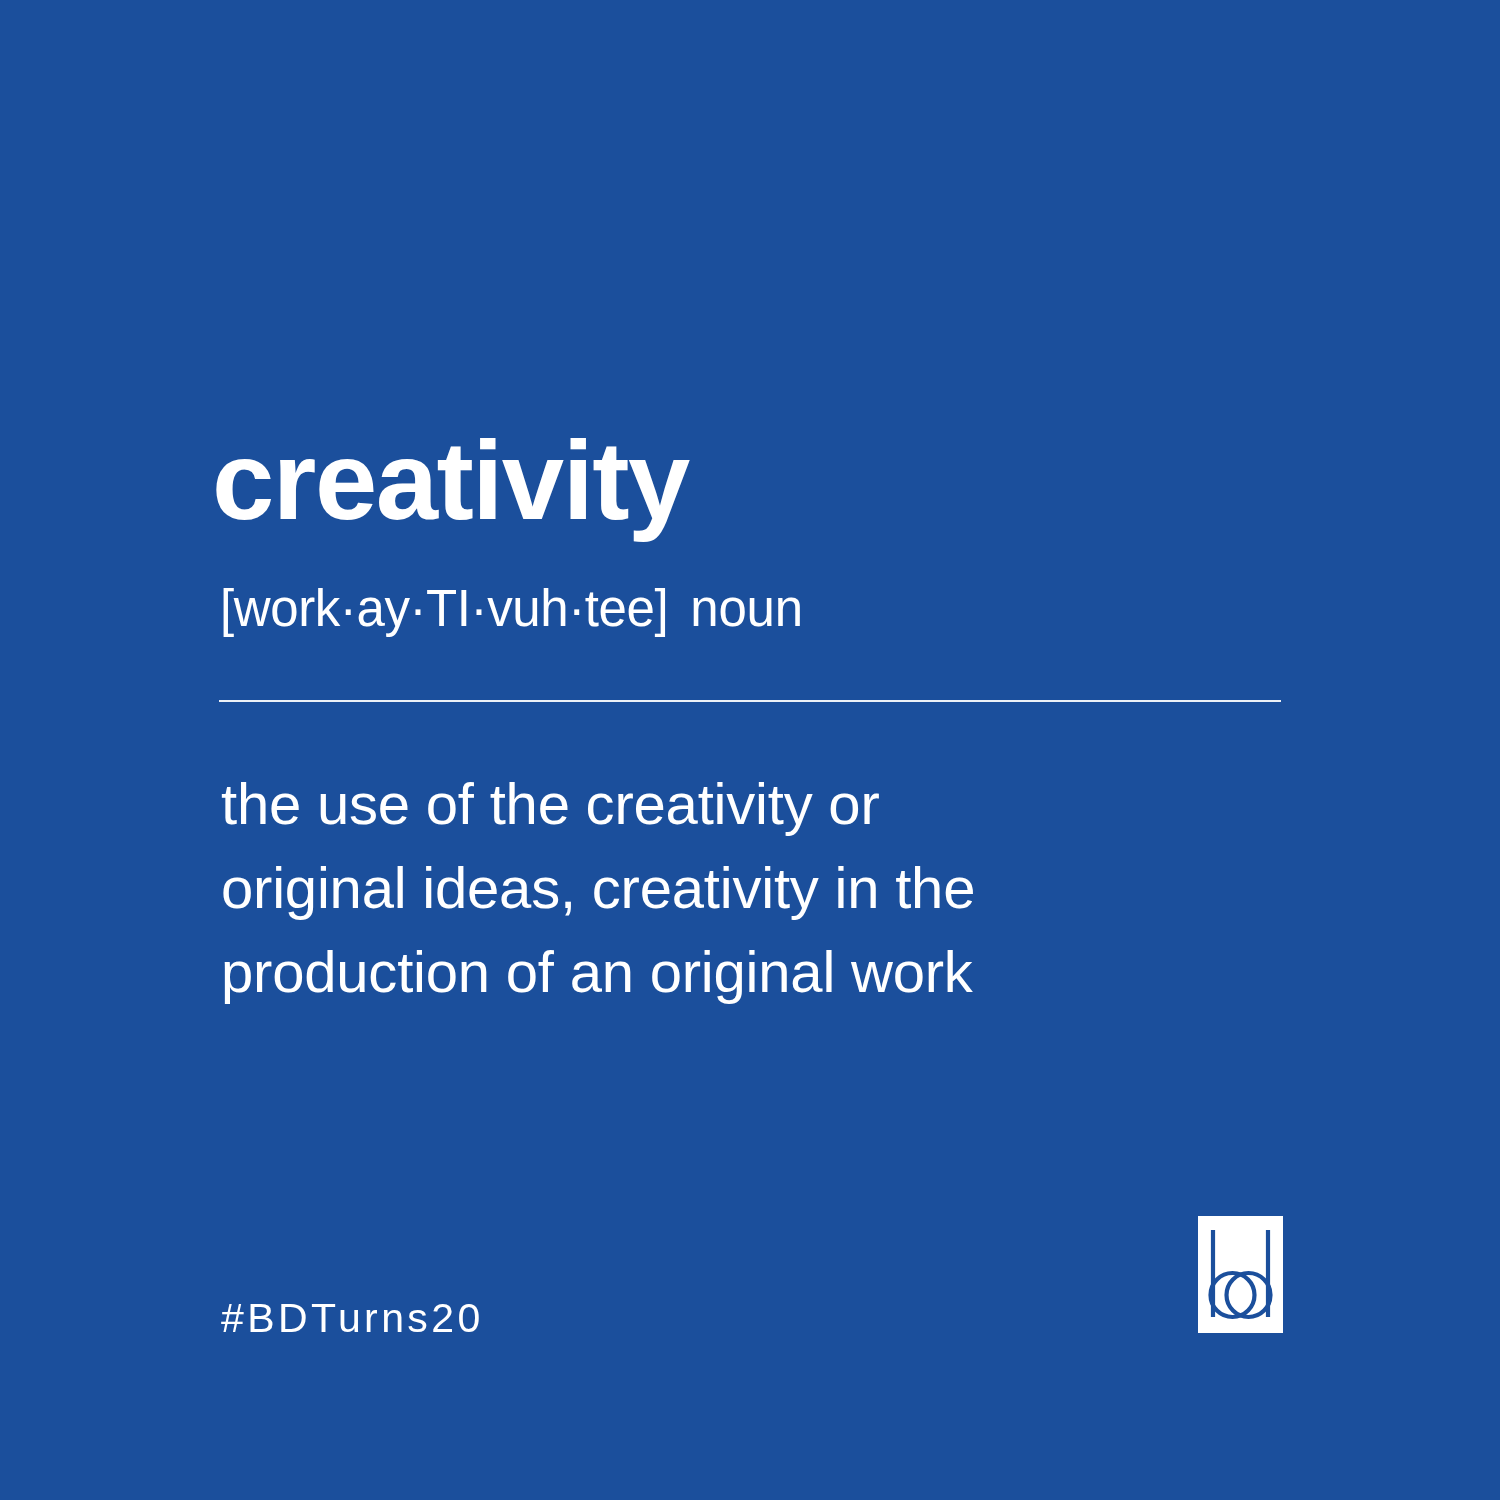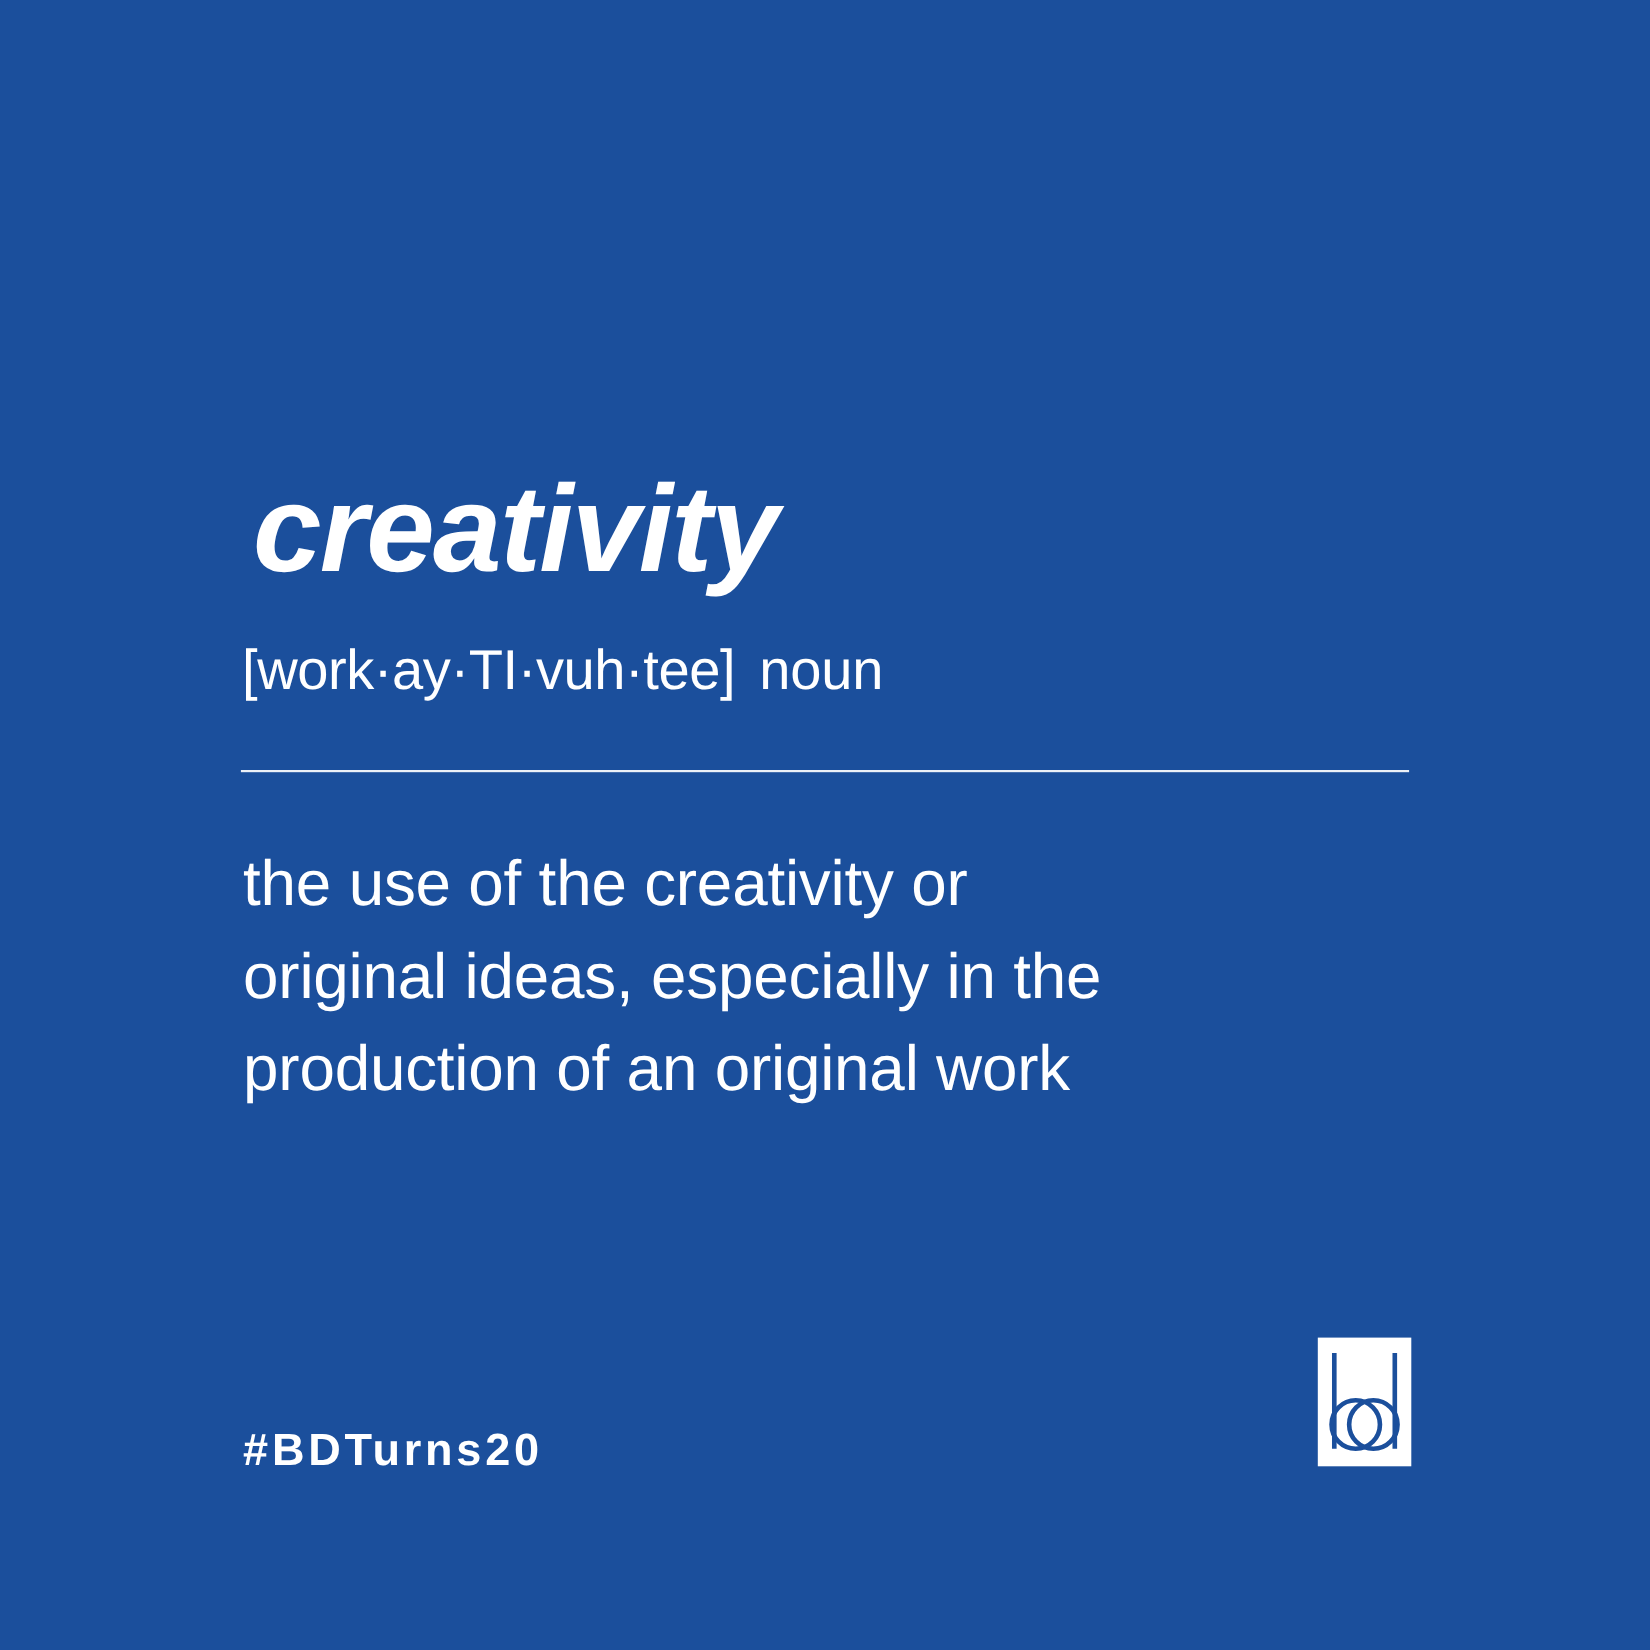"creativity" #headword { font-style: italic -> none; left: 230px -> 212px }
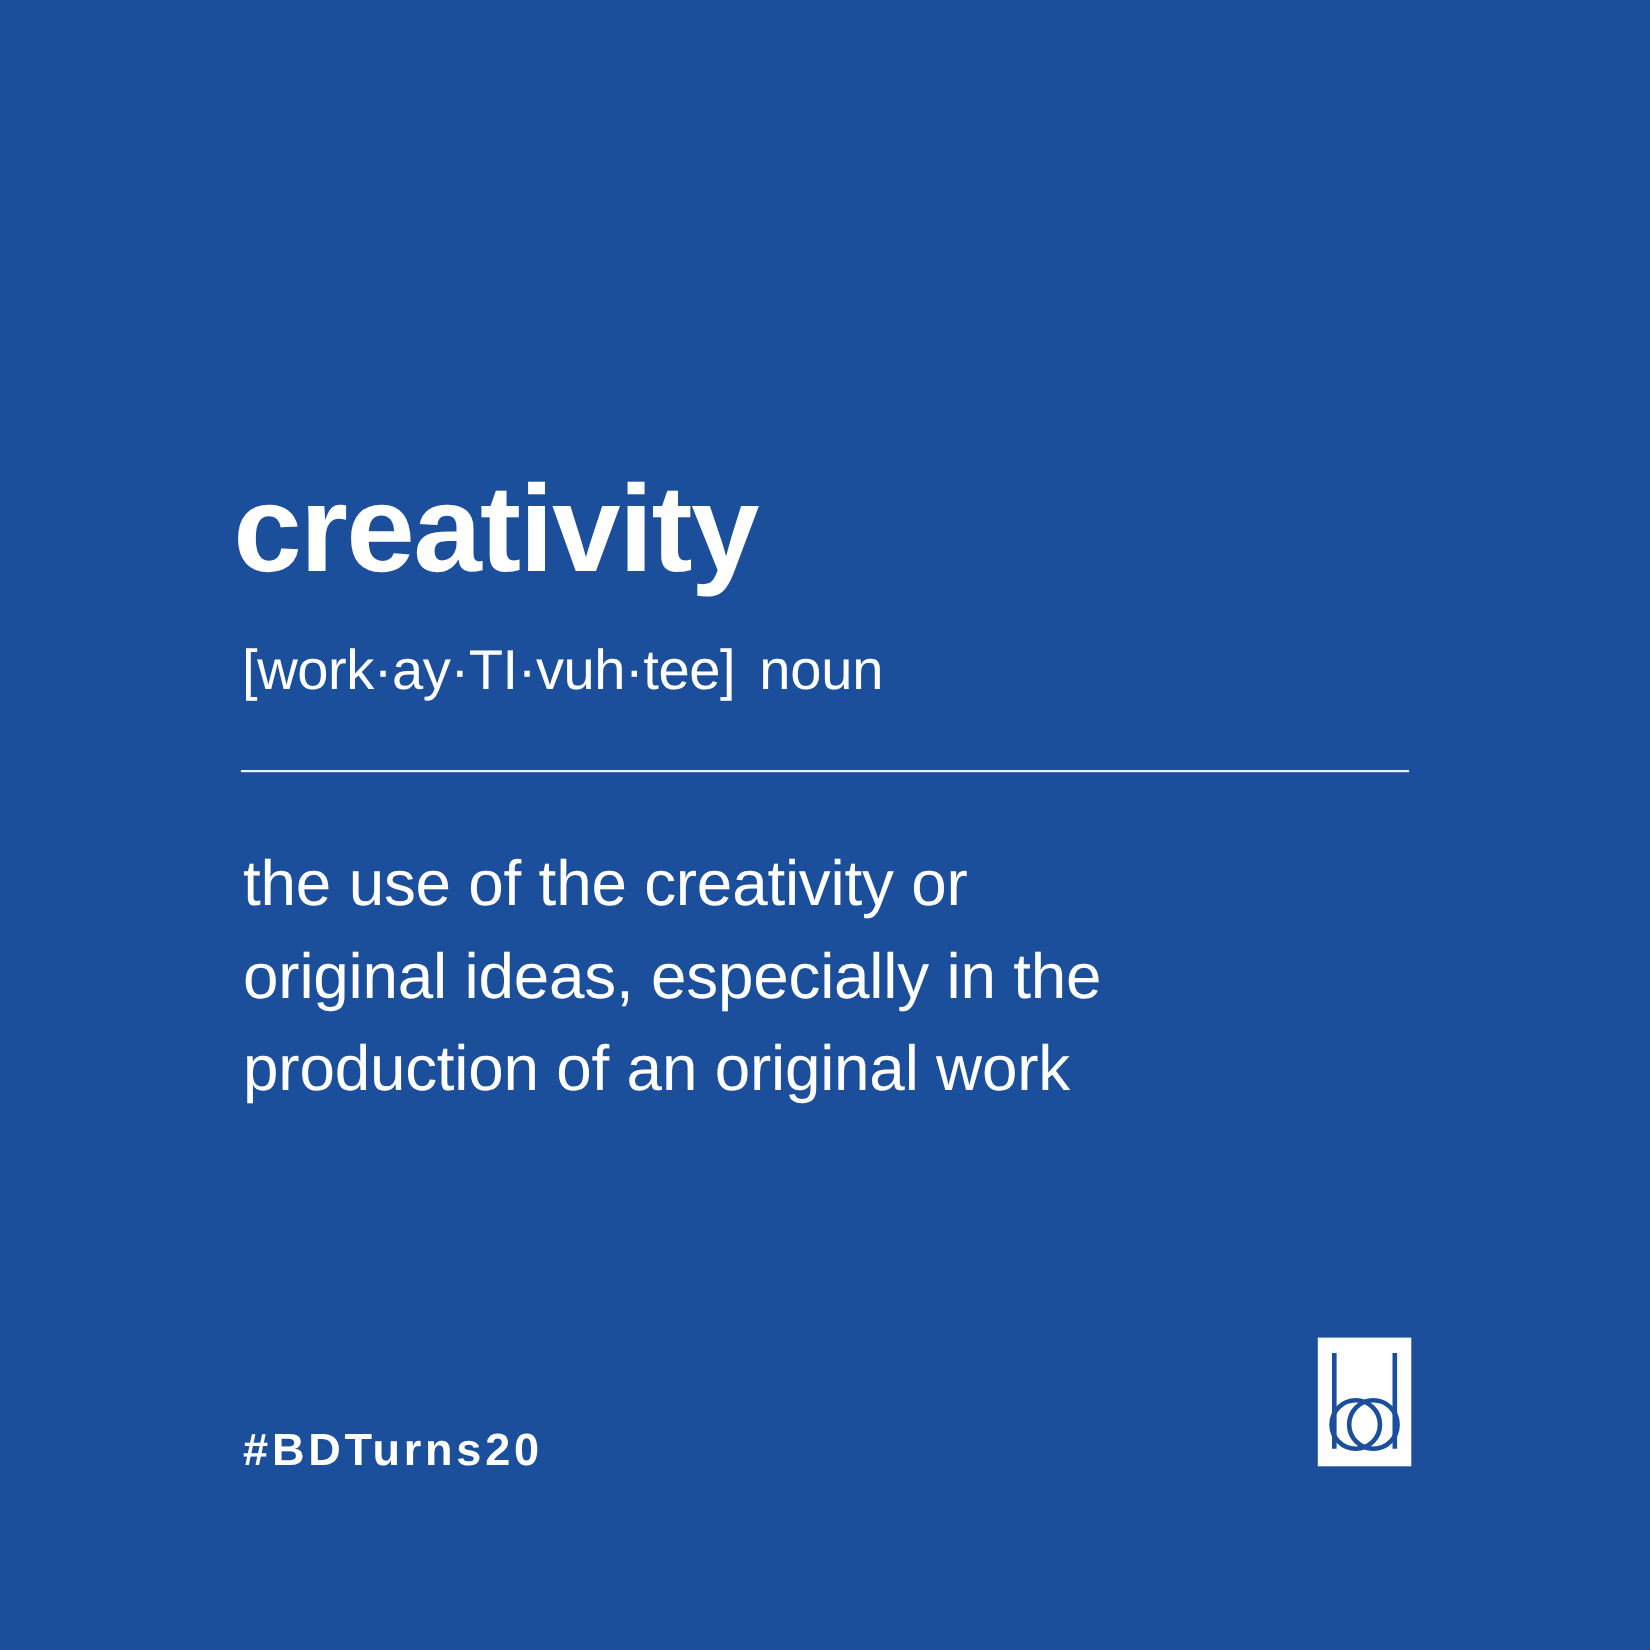"original ideas, especially in the" span.defline { text: especially -> creativity }
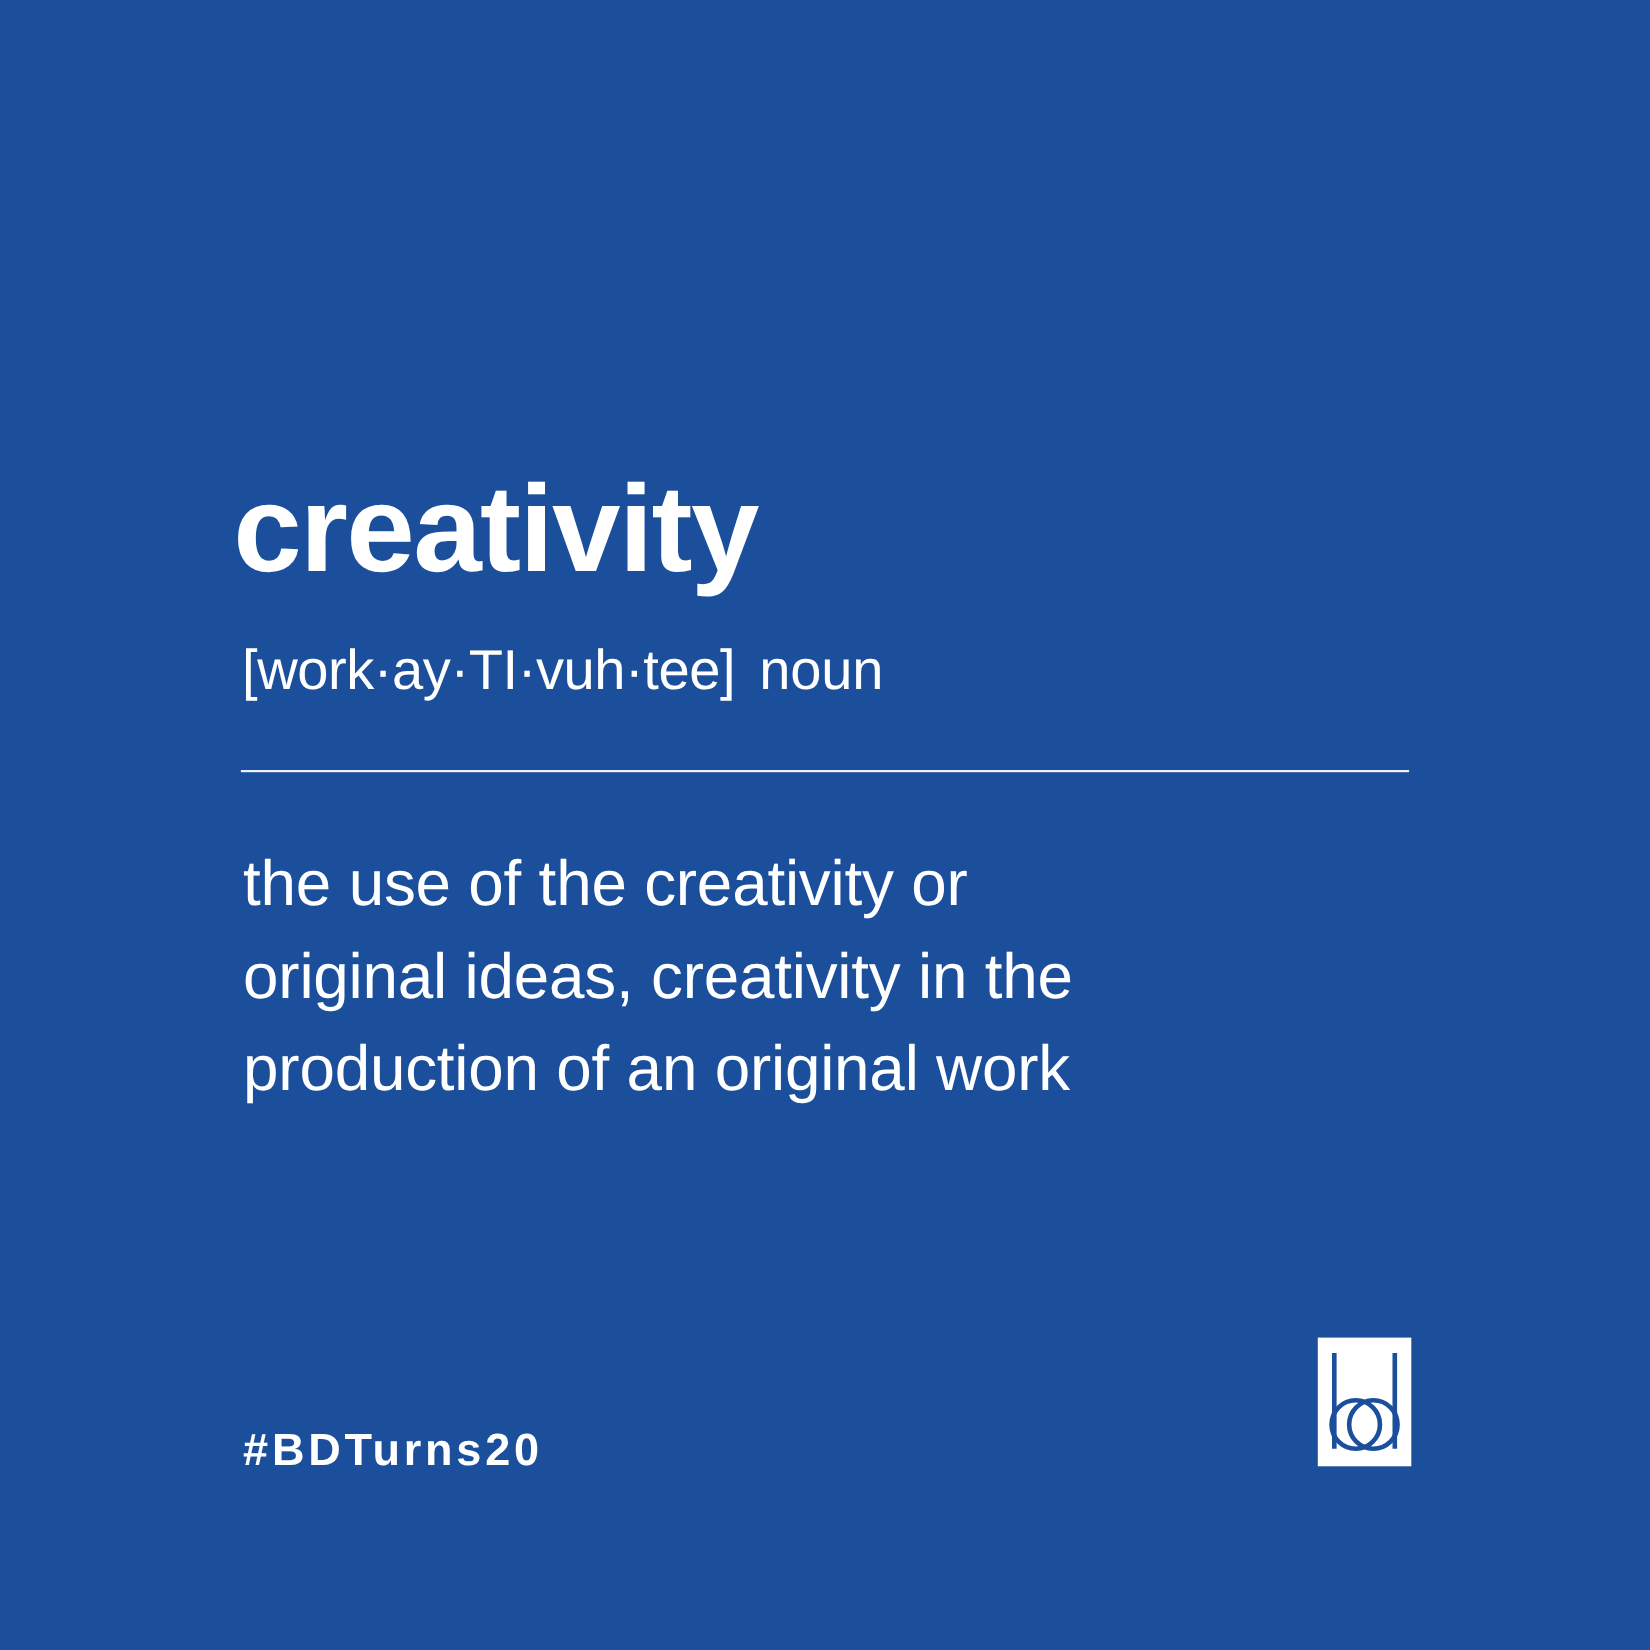"#BDTurns20" #hashtag { font-weight: 700 -> 400 }
